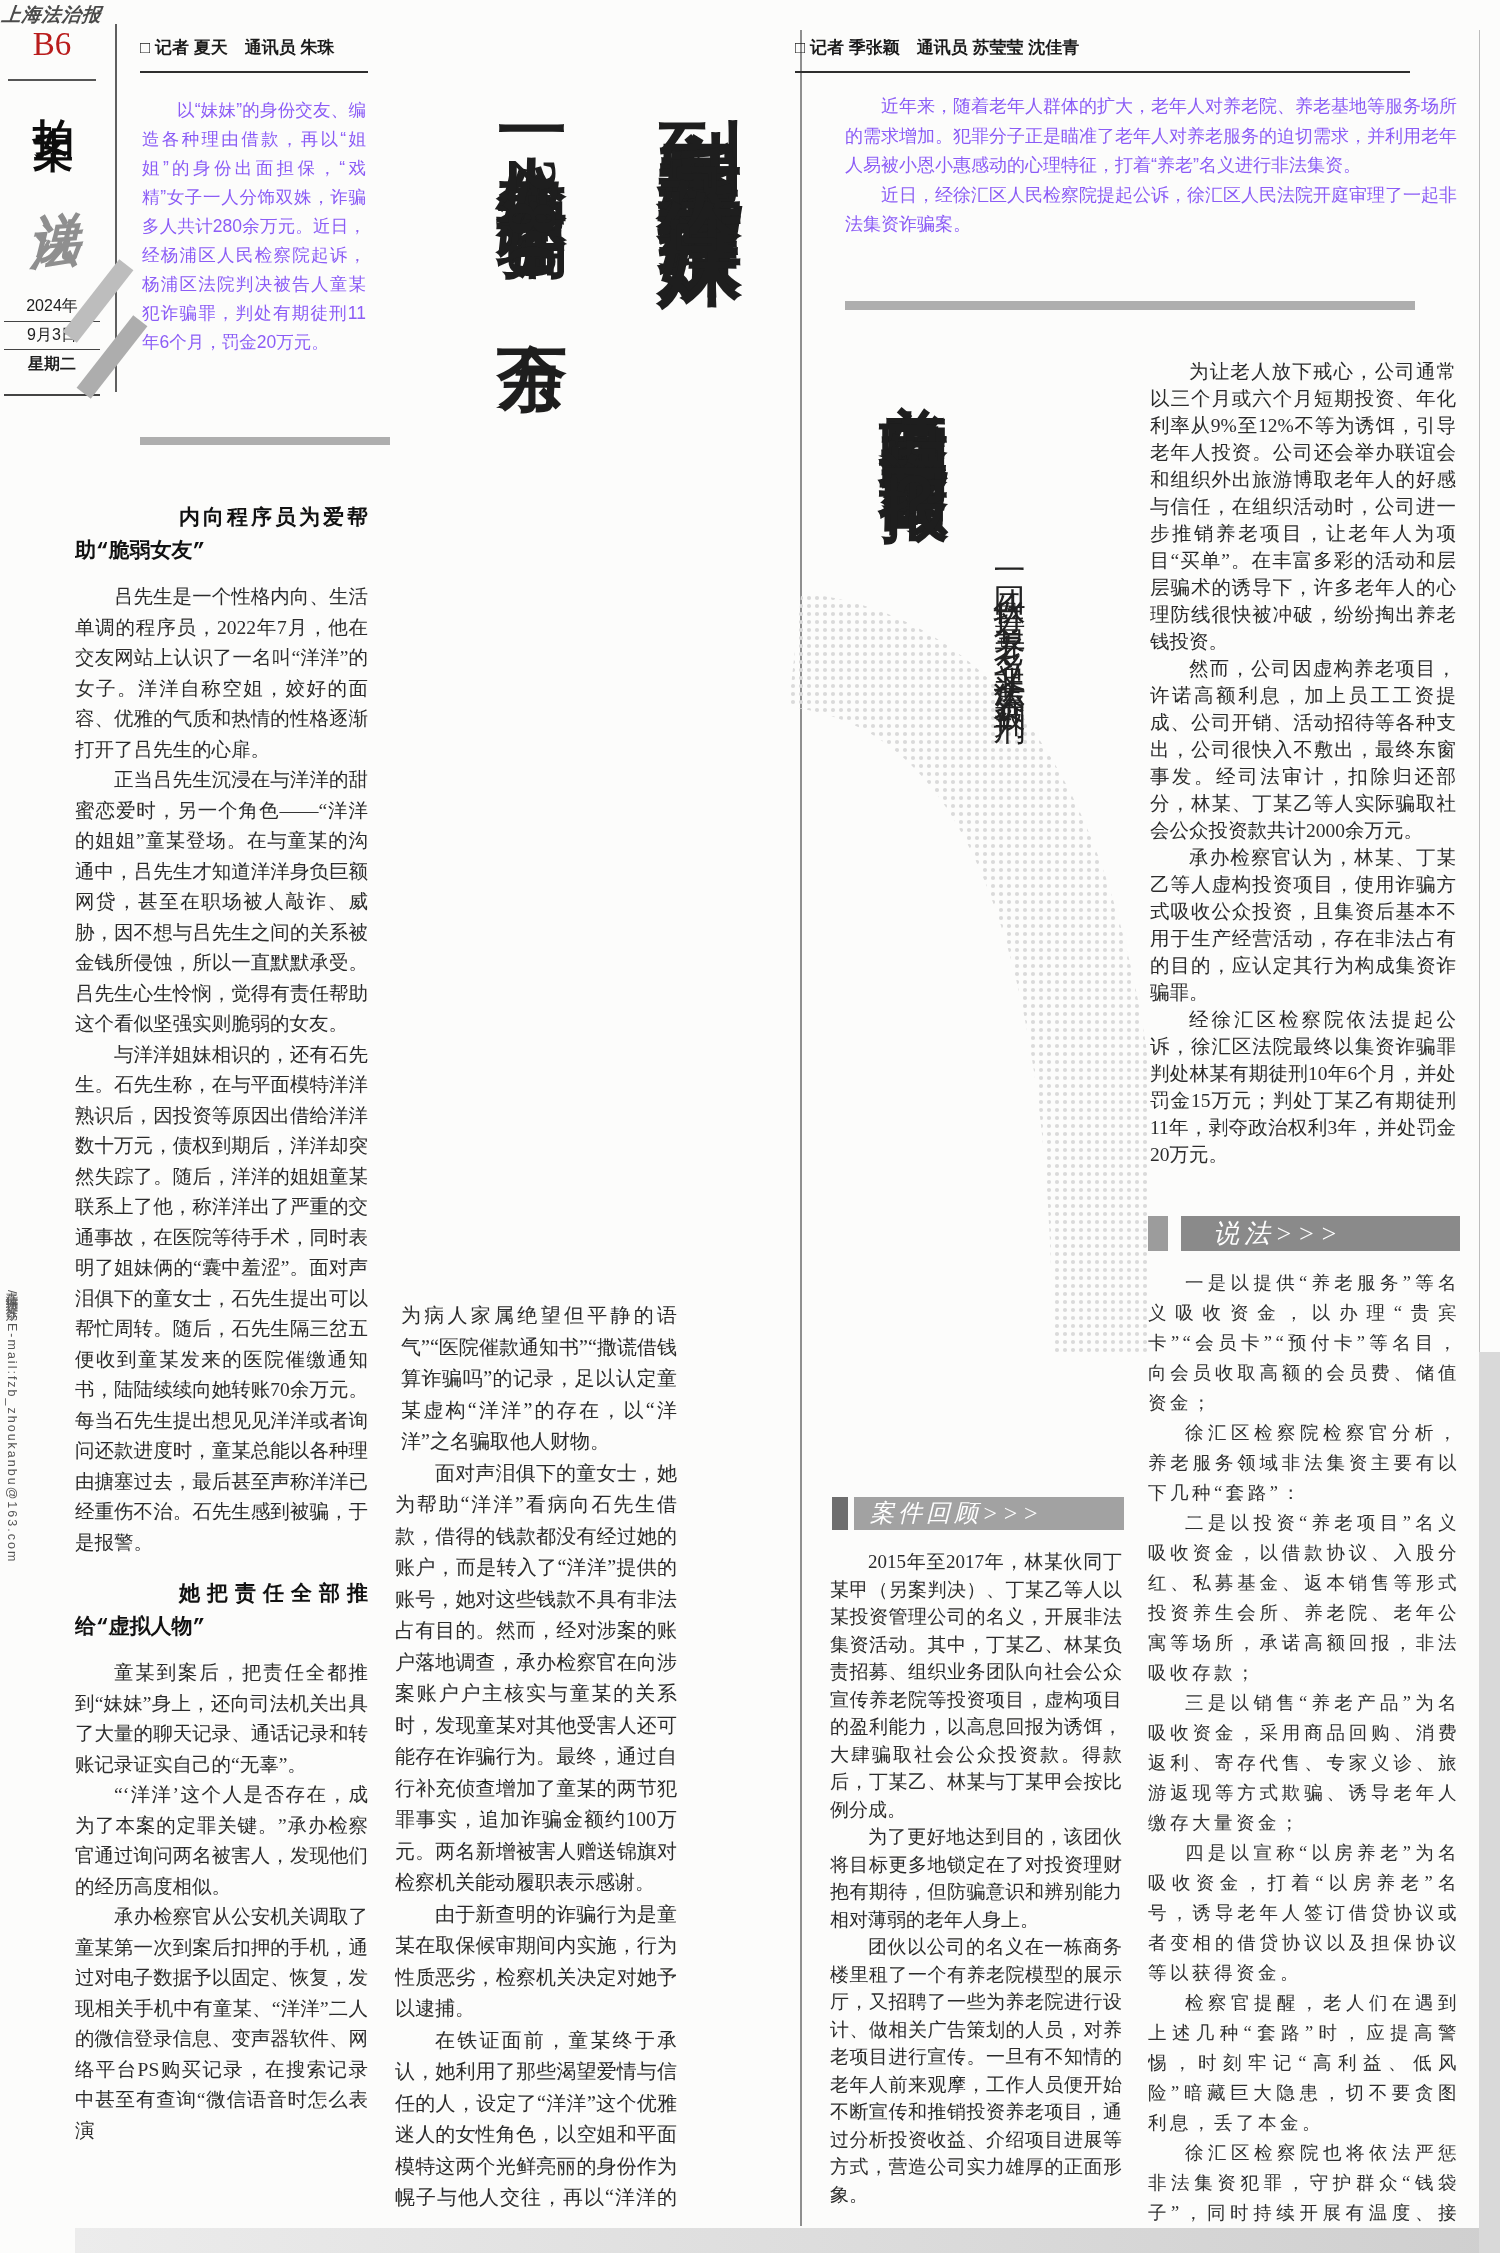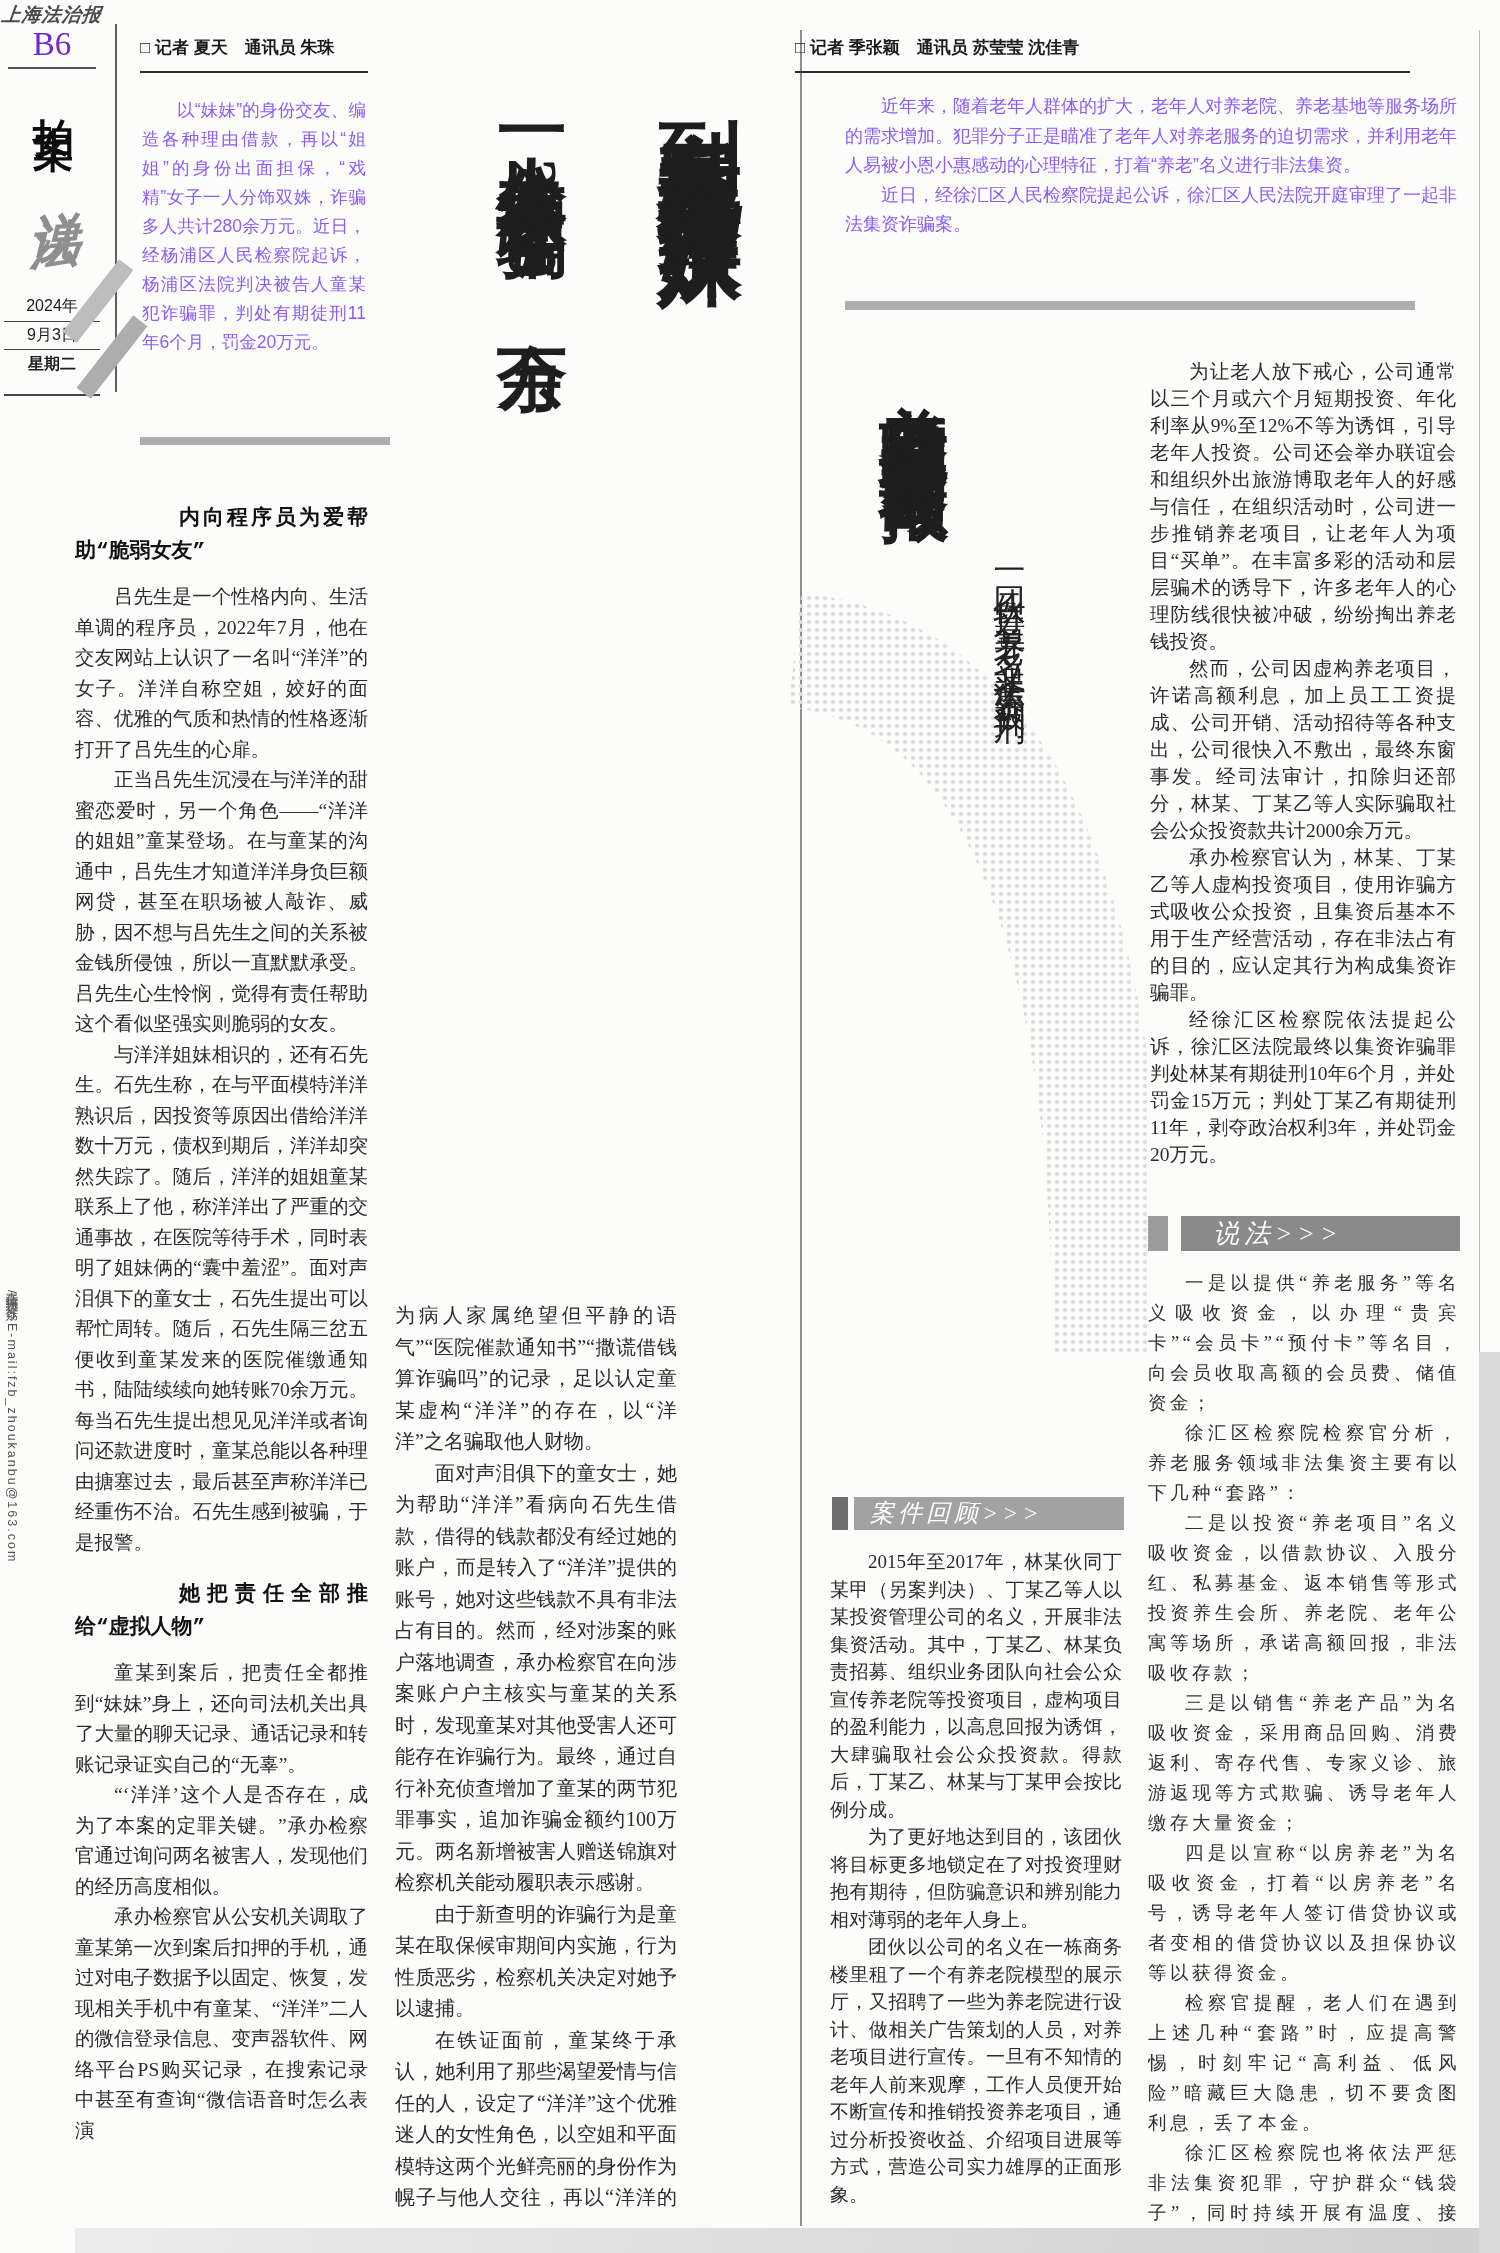"B6" .page-no { color: #6d28d9 -> #b91c1c; padding-bottom: 4px -> 16px }
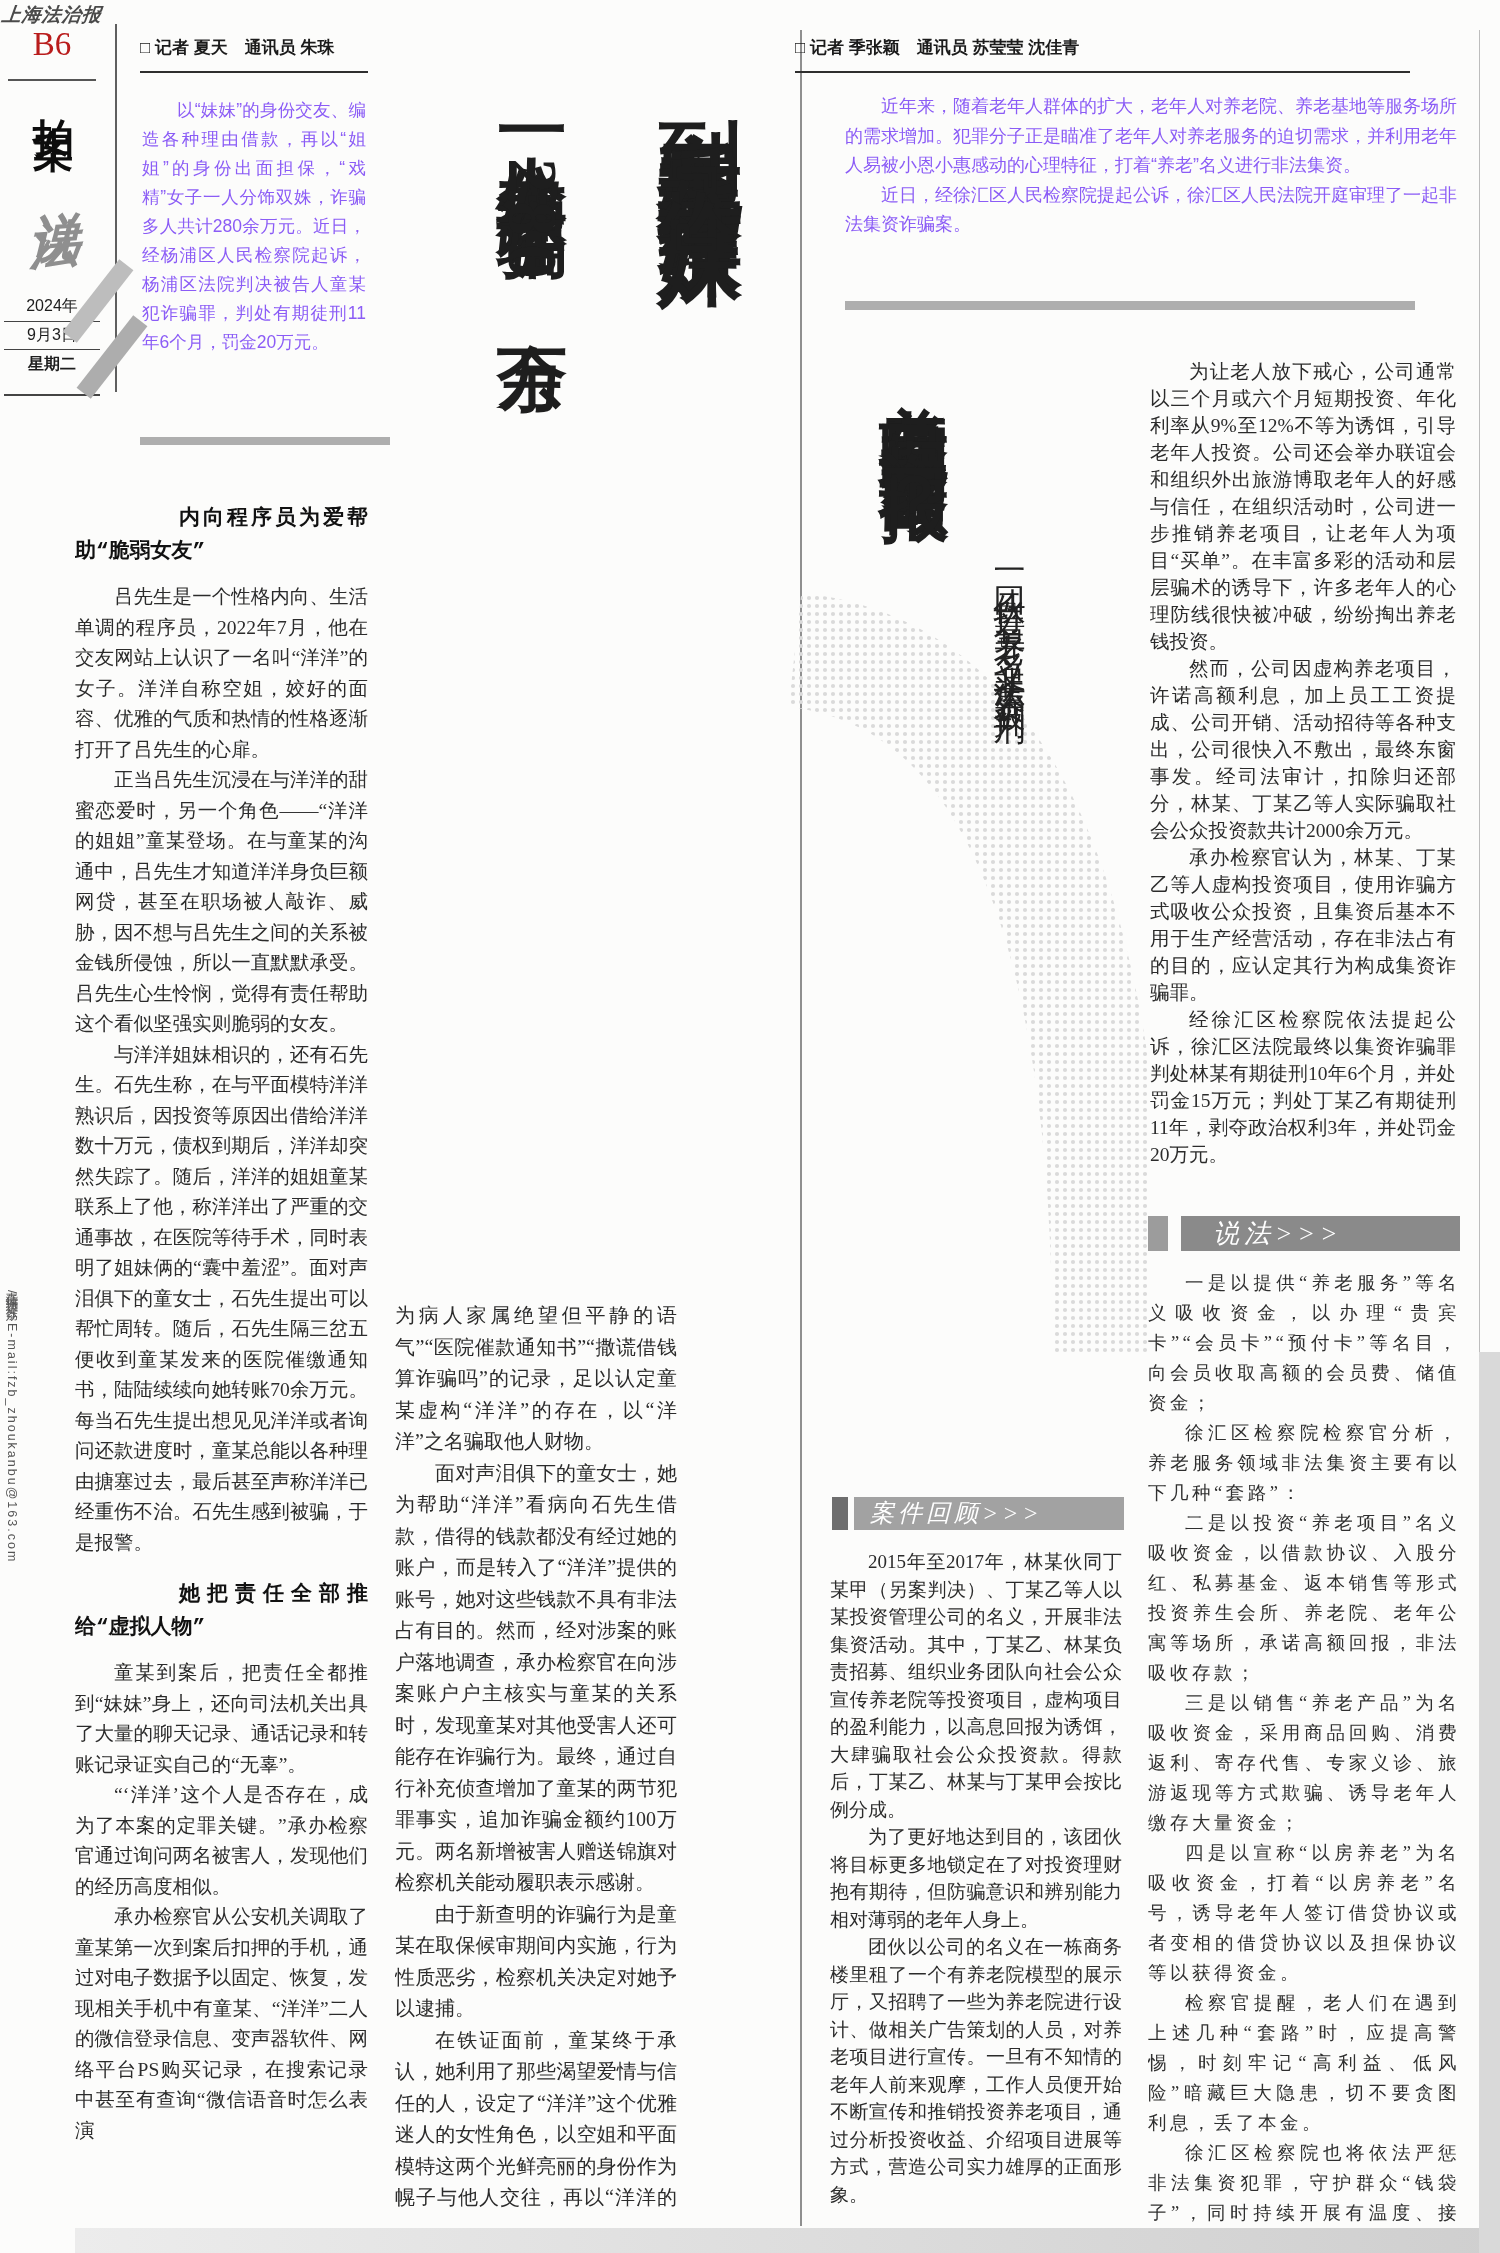"为病人家属绝望但平静的语气”“医院催款通知书”“撒谎借钱算诈骗吗”的记录，足以认" .a1-col2 p.cont { margin-left: none -> 6px }
